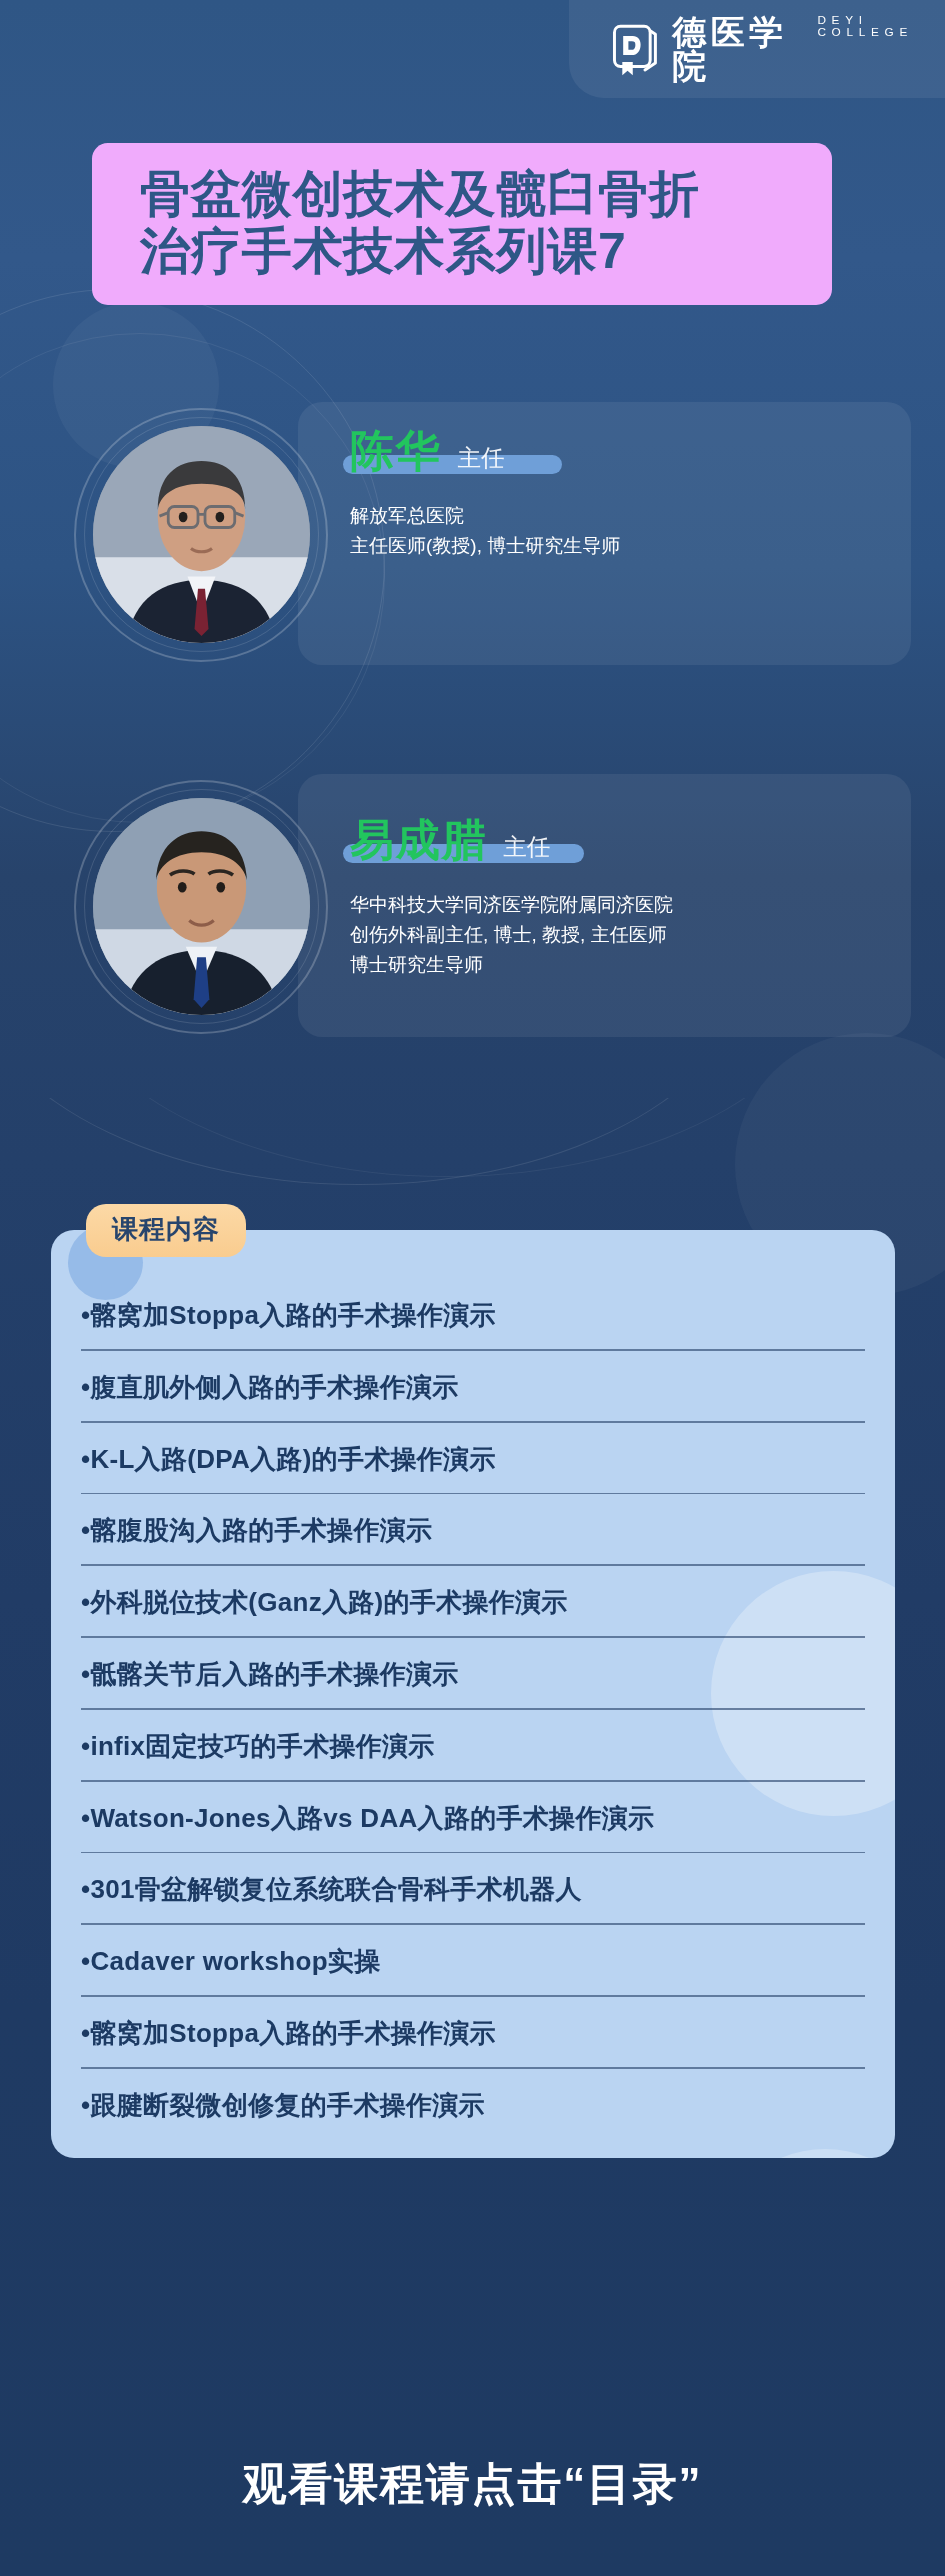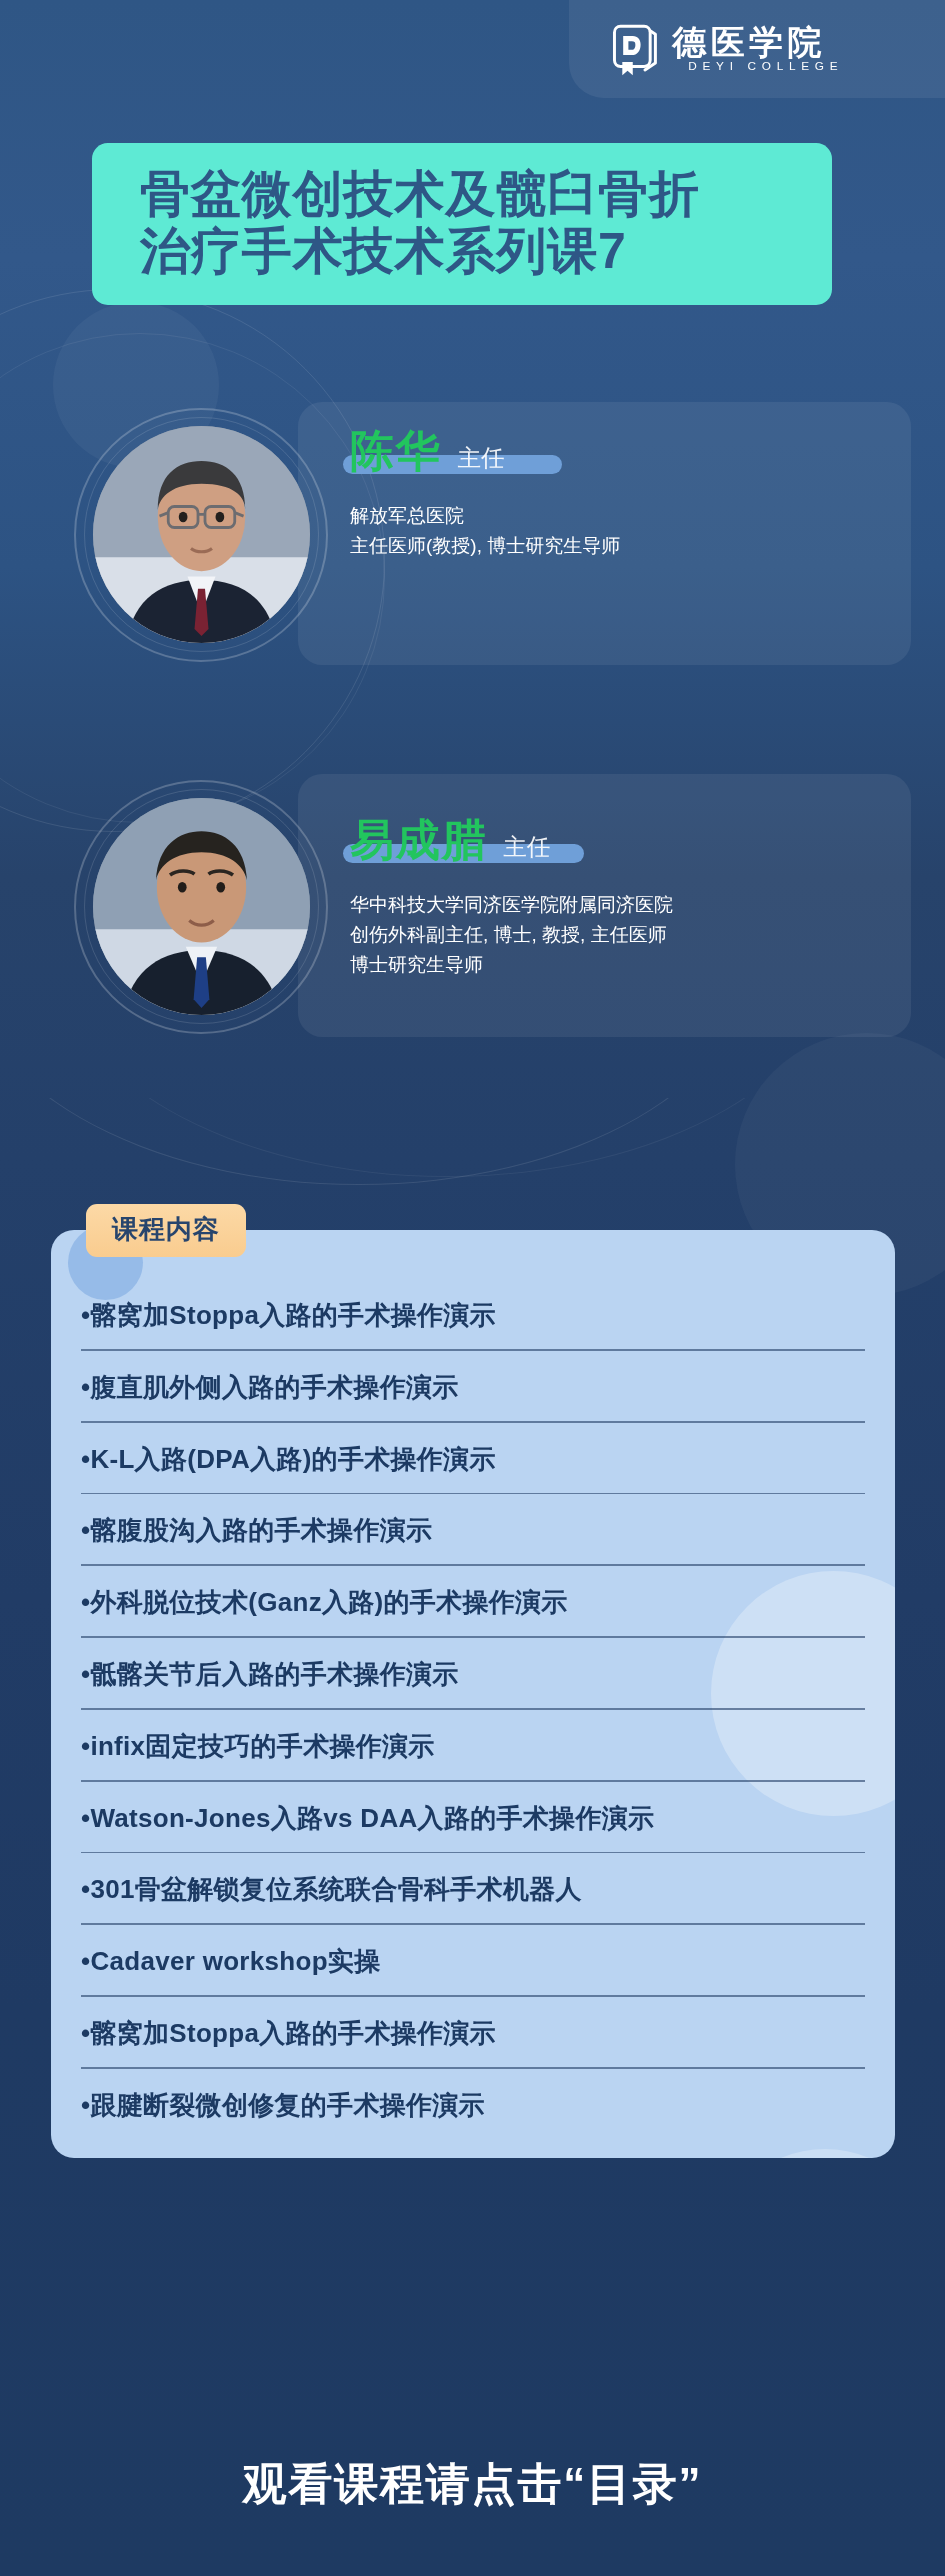"德医学院" .logo-txt { flex-direction: column -> row }
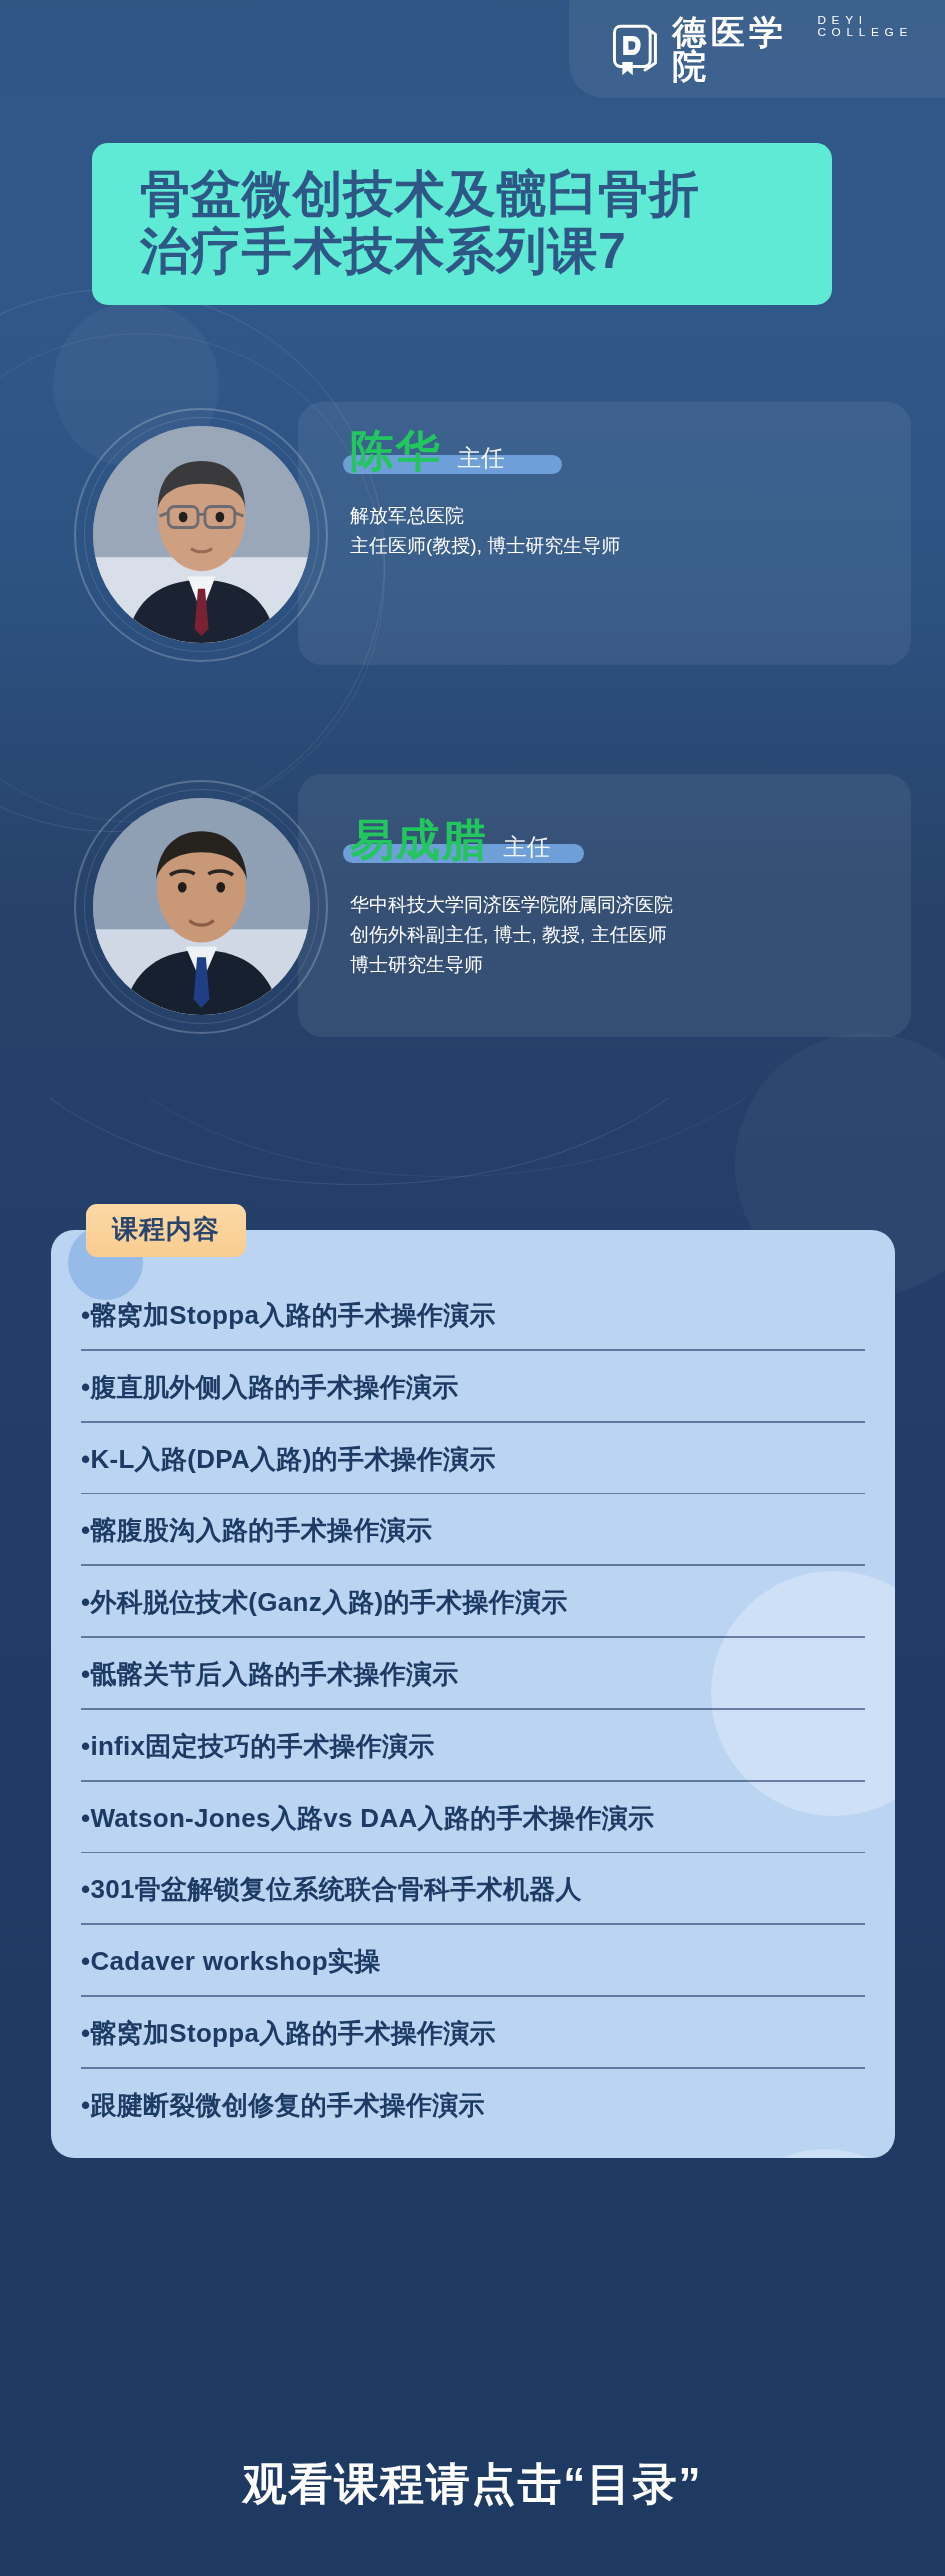"骨盆微创技术及髋臼骨折" .title-card { background: #5eead4 -> #f0abfc }
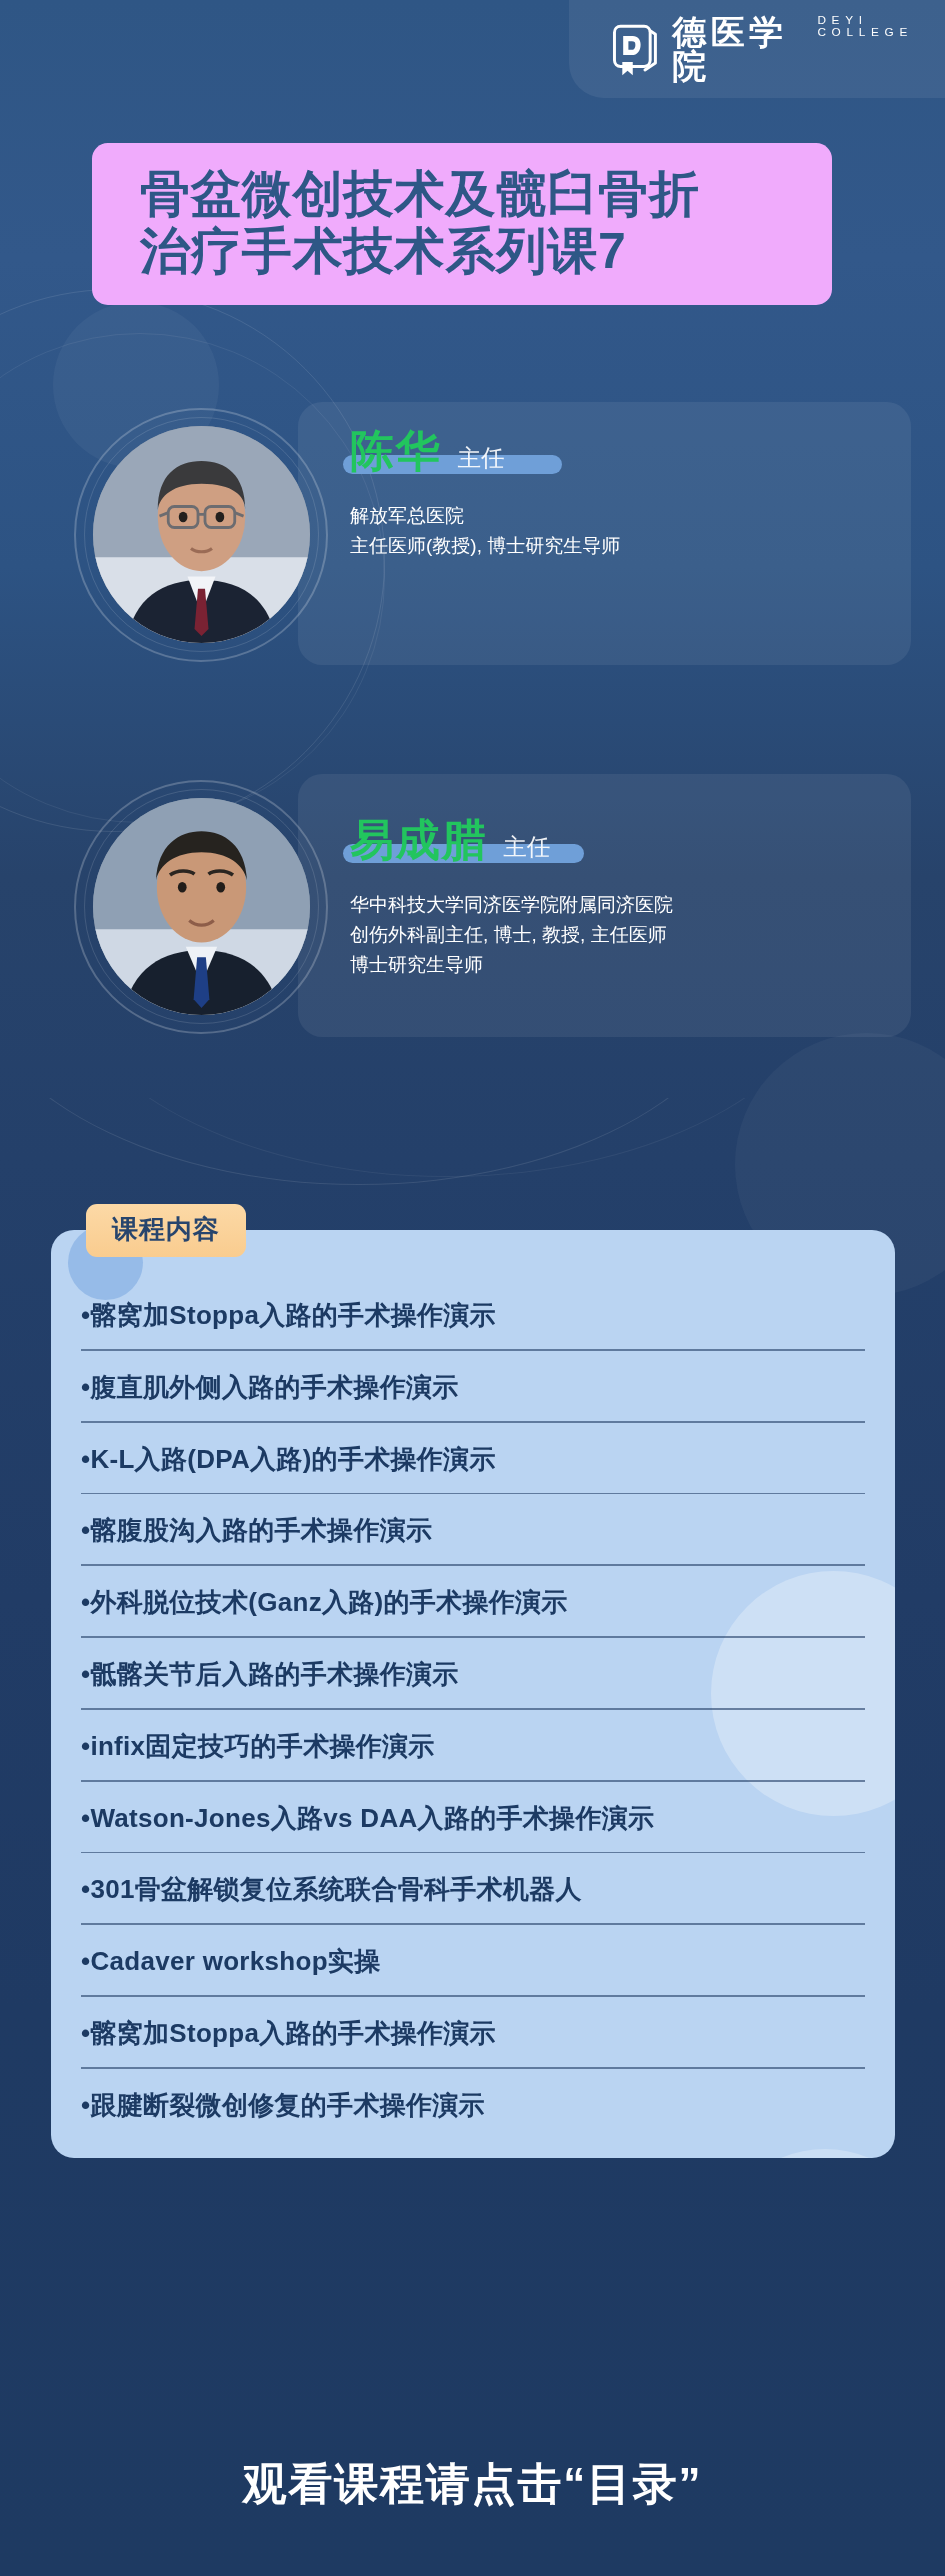"课程内容" .badge { border-radius: 11px -> 20px }
